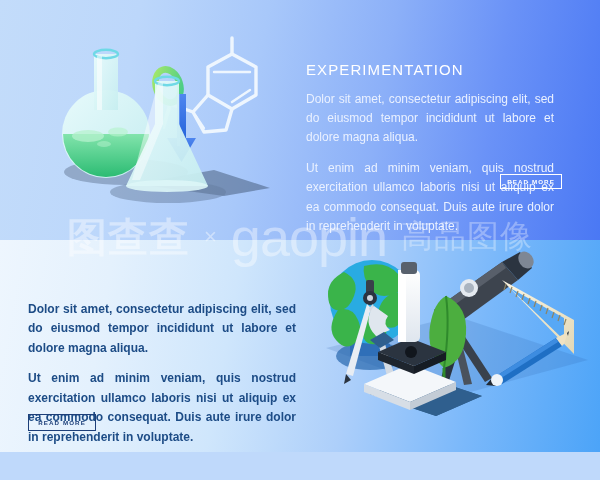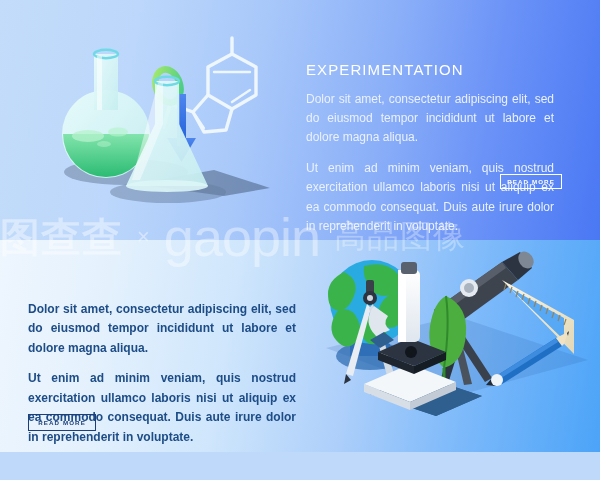"图查查" .watermark { justify-content: none -> center }
